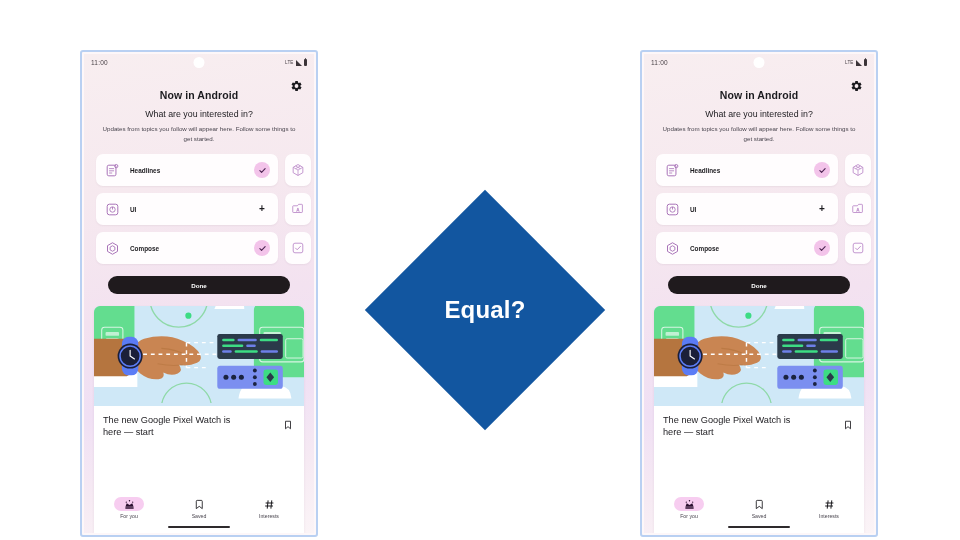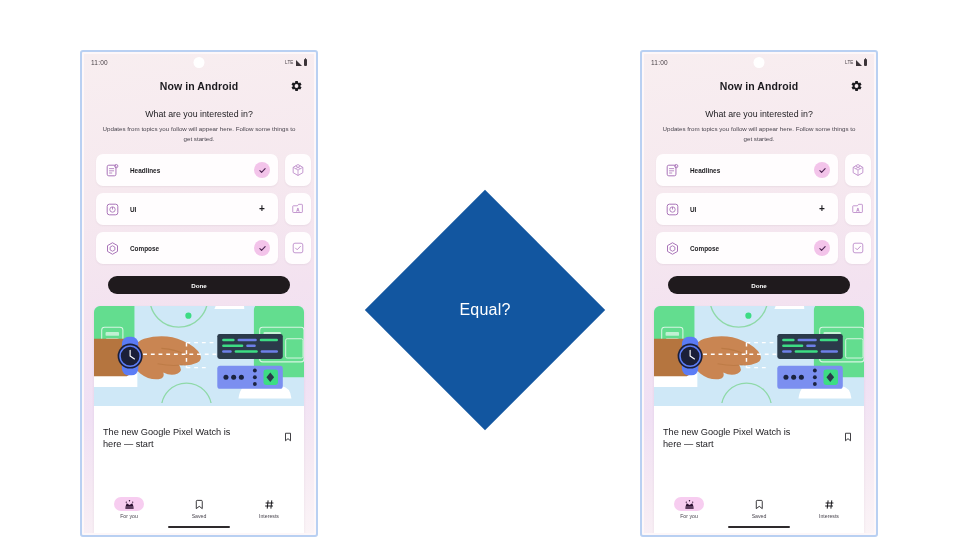"Now in Android" .appbar { align-items: center -> flex-end }
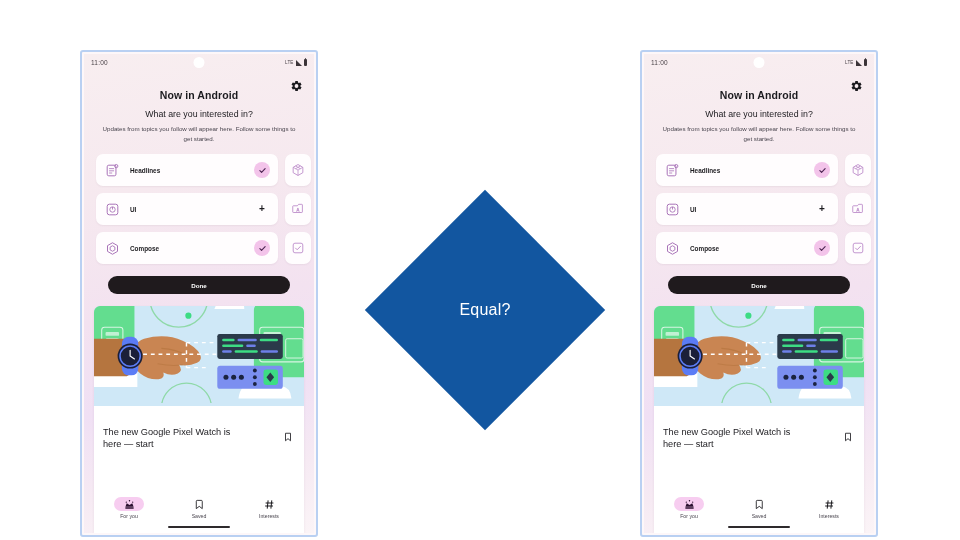"Equal?" .diamond-label { font-size: 16px -> 24px; font-weight: normal -> bold }
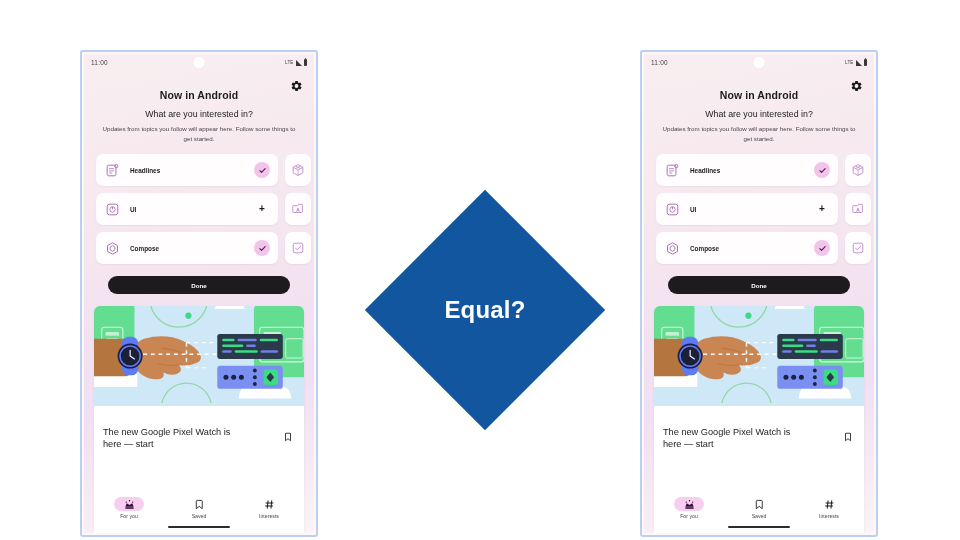"The new Google Pixel Watch" .feedcard { gap: 12px -> none }
